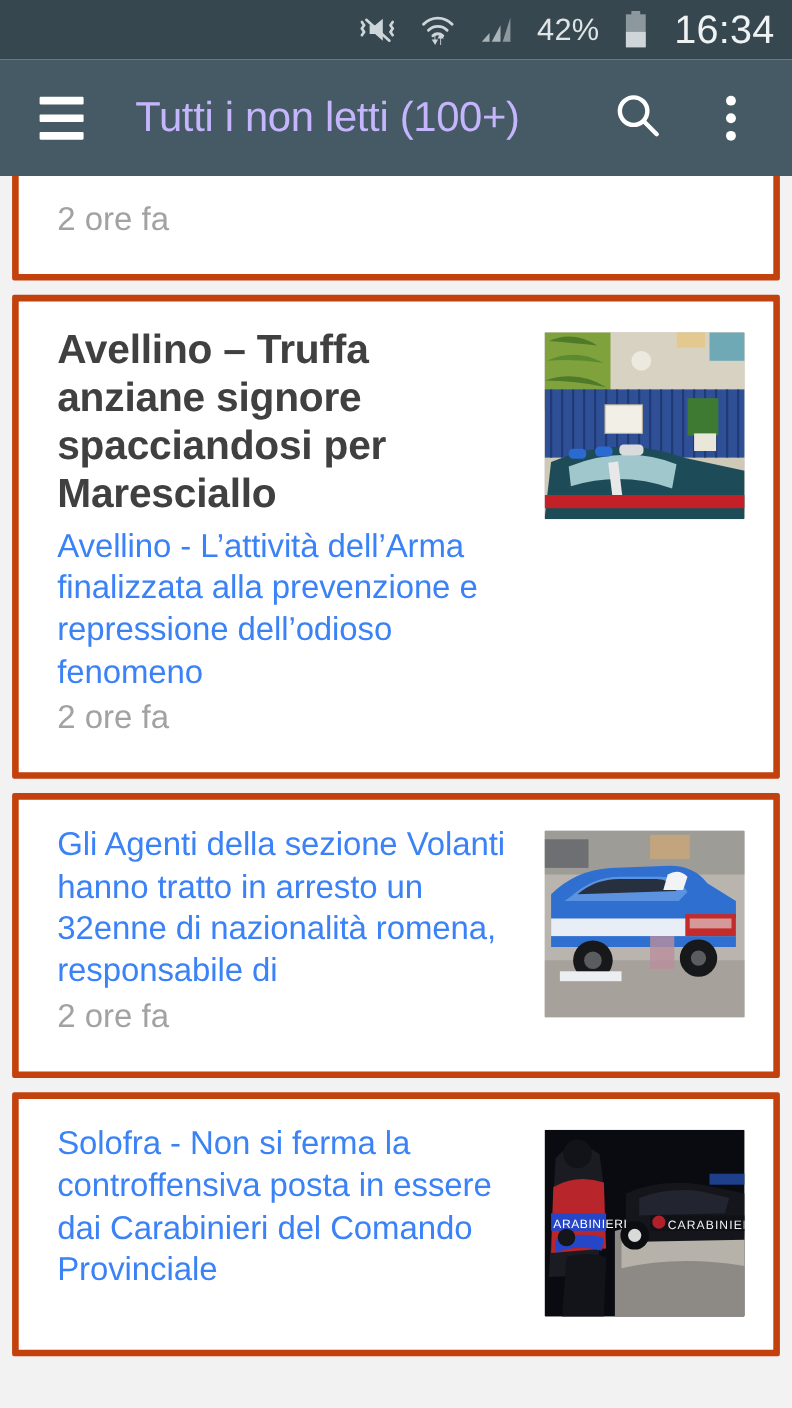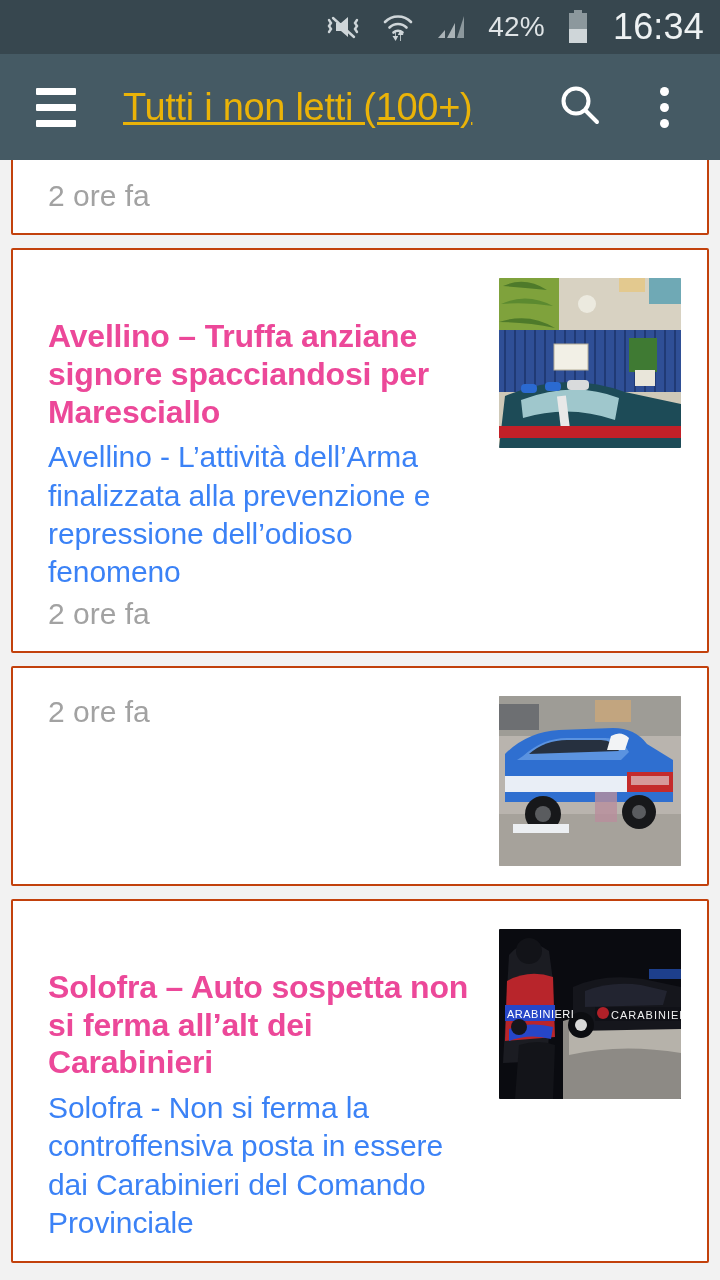"Tutti i non letti (100+)" .app-title { color: #eab308 -> #c4b5fd; text-decoration: underline -> none }
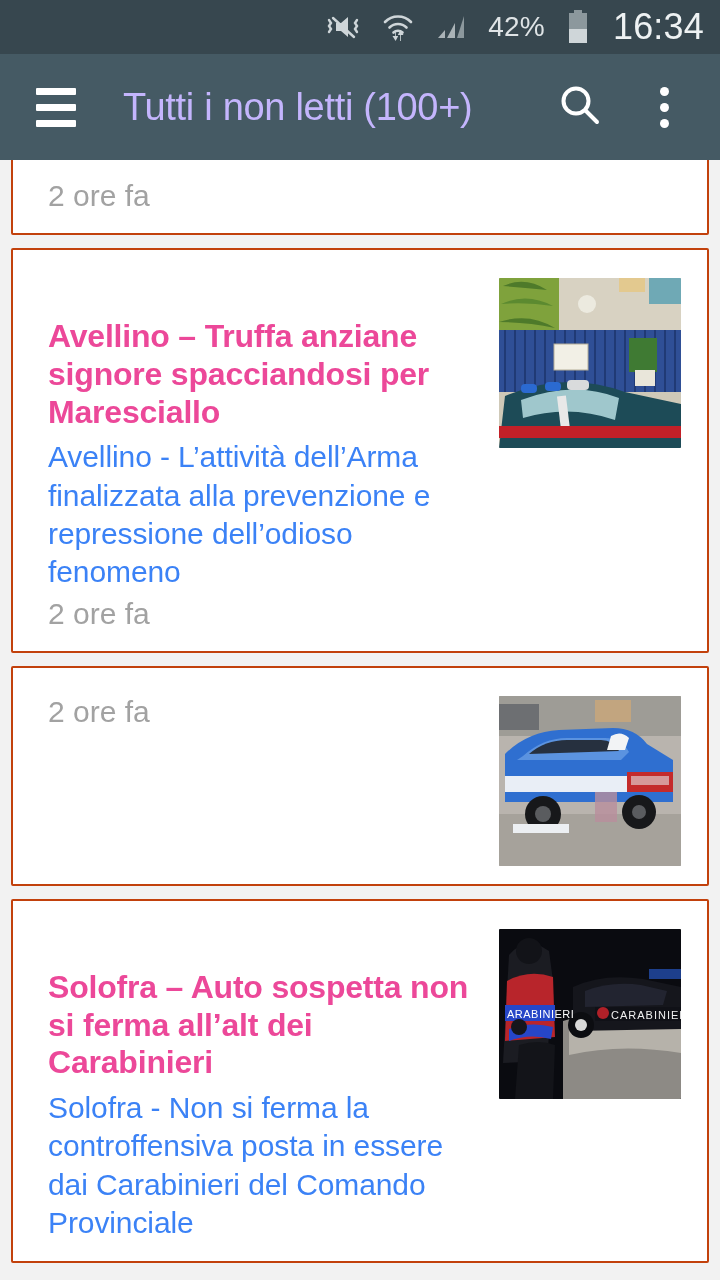"2 ore fa" .card { border: 2px solid #c2410c -> 6px solid #c2410c; padding: 0 0 0 0 -> 0 0 12px 0 }
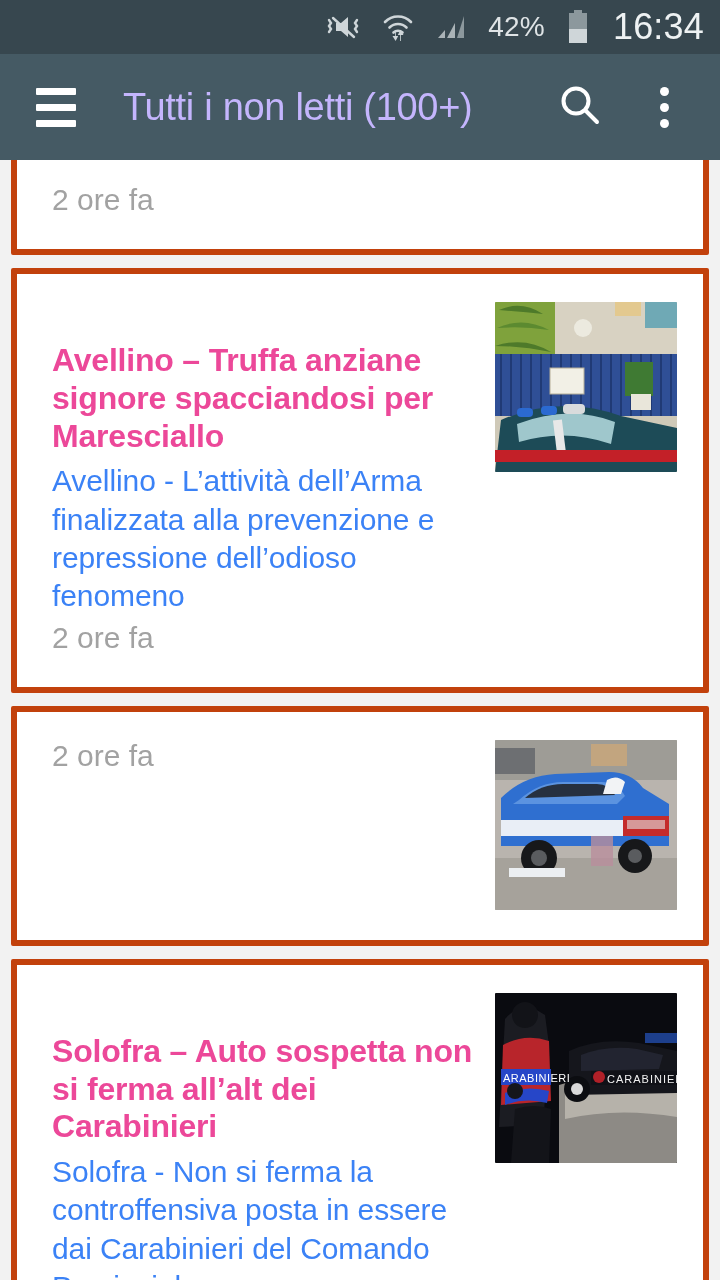"Avellino – Truffa anziane signore" .headline { color: #ec4899 -> #404040; font-size: 32px -> 37px; margin-top: 46px -> none }
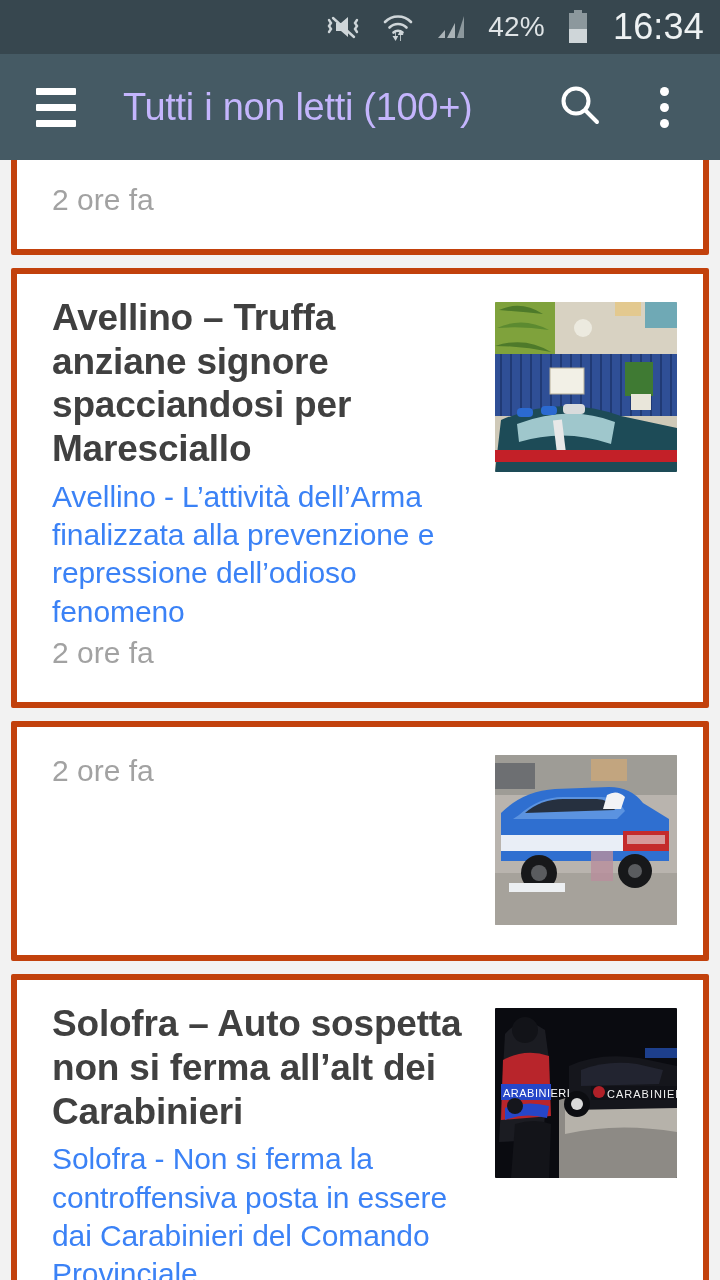"Gli Agenti della sezione Volanti" div.snippet { html: none -> <div>Gli Agenti della sezione Volanti hanno tratto in arresto un 32enne di nazionalità romena, responsabile di</div> }
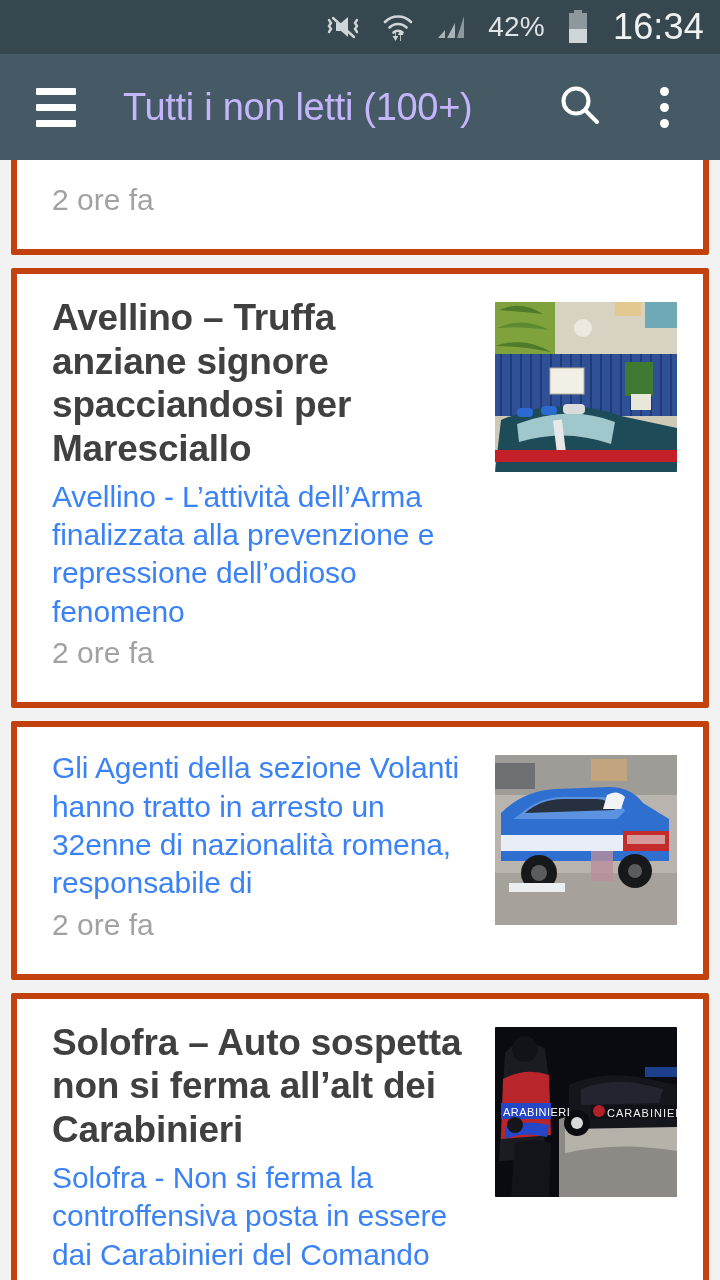"Solofra – Auto sospetta non" div.headline { html: <div>Solofra – Auto sospetta non si ferma all’alt dei Carabinieri</div> -> none }
